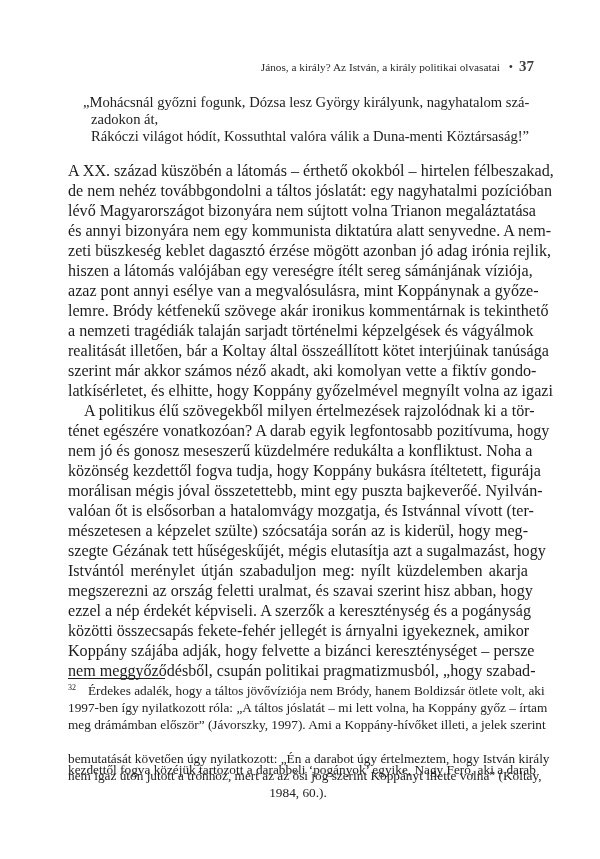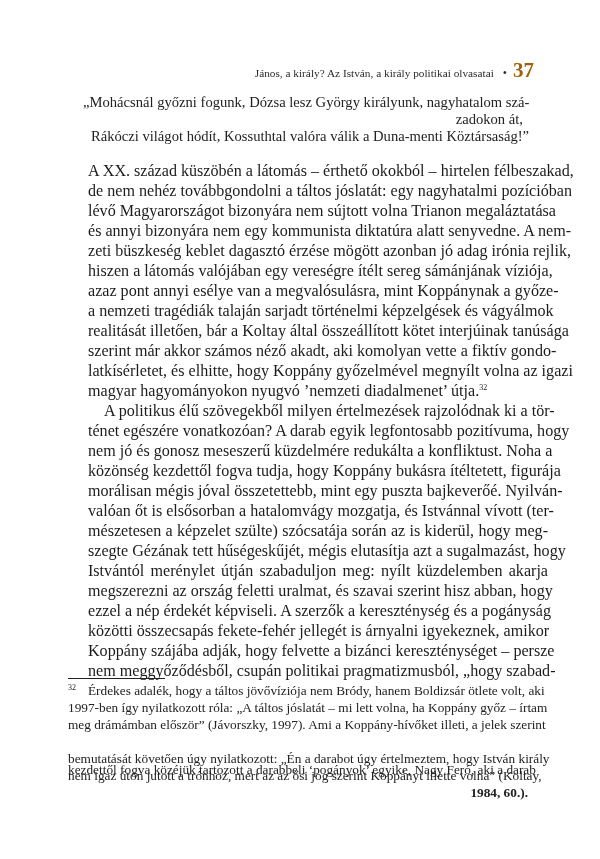"37" .header .pageno { color: #a16207 -> #404040; font-size: 21px -> 15px }
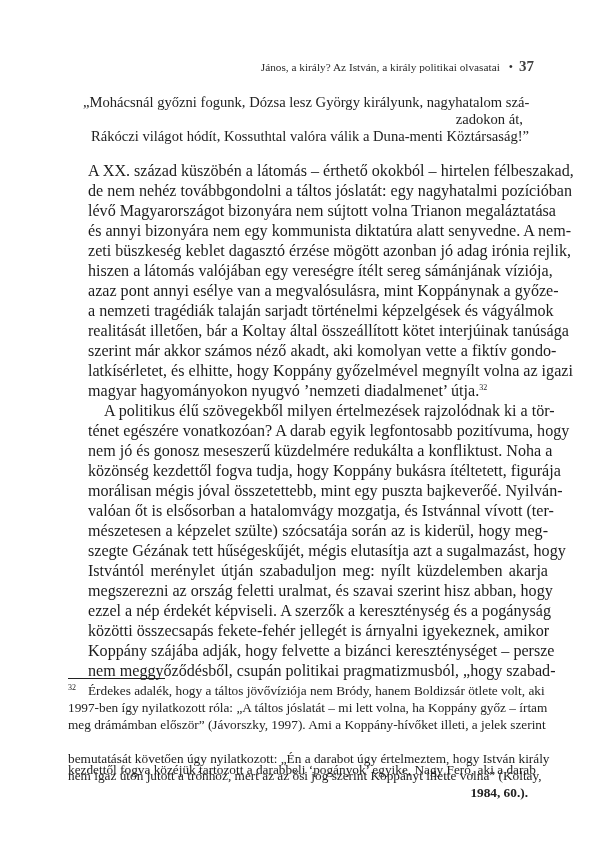"„Mohácsnál győzni fogunk, Dózsa lesz" .epigraph .line { text-align: right -> none }
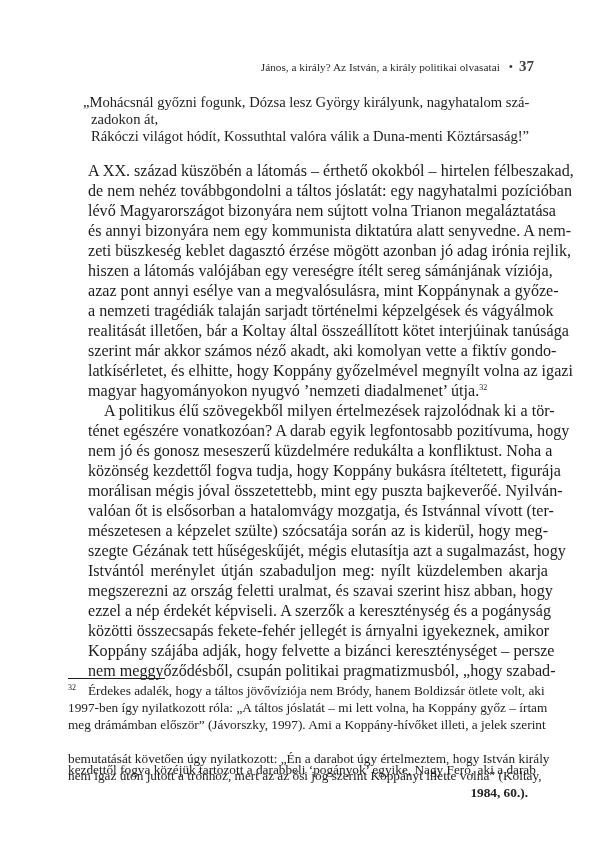"A XX. század küszöbén a" .body-text { margin-left: 20px -> none }
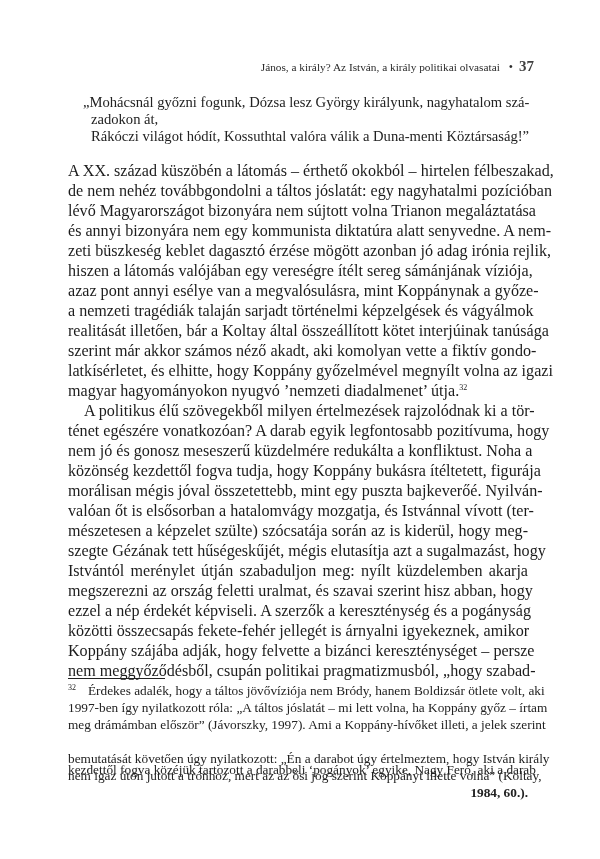"lemre. Bródy kétfenekű szövege akár" div.line { html: none -> <div>lemre. Bródy kétfenekű szövege akár ironikus kommentárnak is tekinthető</div> }
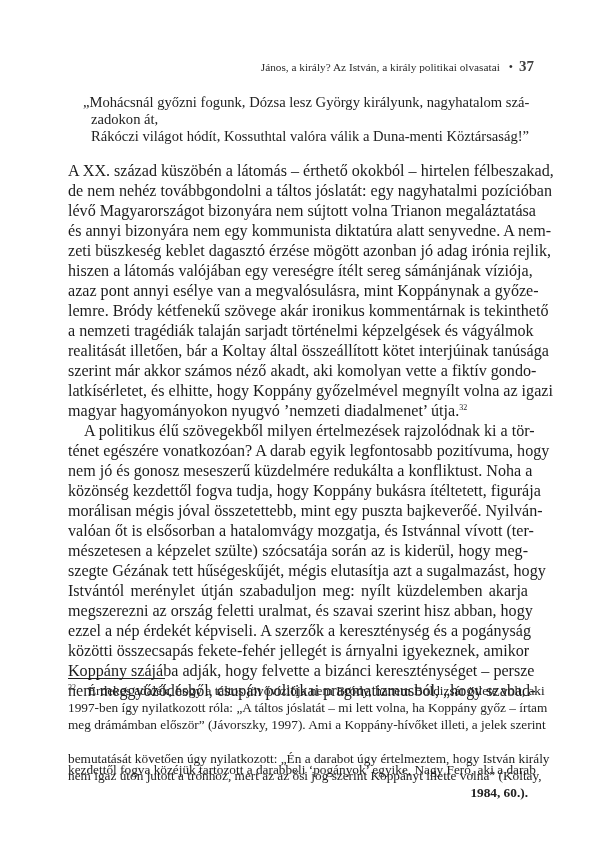"magyar hagyományokon nyugvó ’nemzeti" div.line { html: <div><span>magyar hagyományokon nyugvó ’nemzeti diadalmenet’ útja.</span><sup>32</sup></div> -> none }
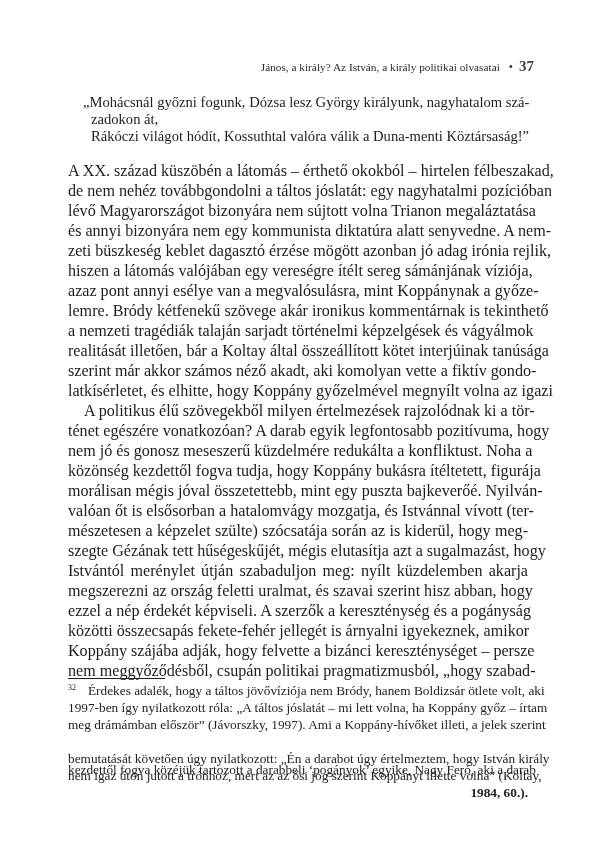"1984, 60.)." .footnote .fn-line.left { font-weight: bold -> none; justify-content: flex-end -> center }
